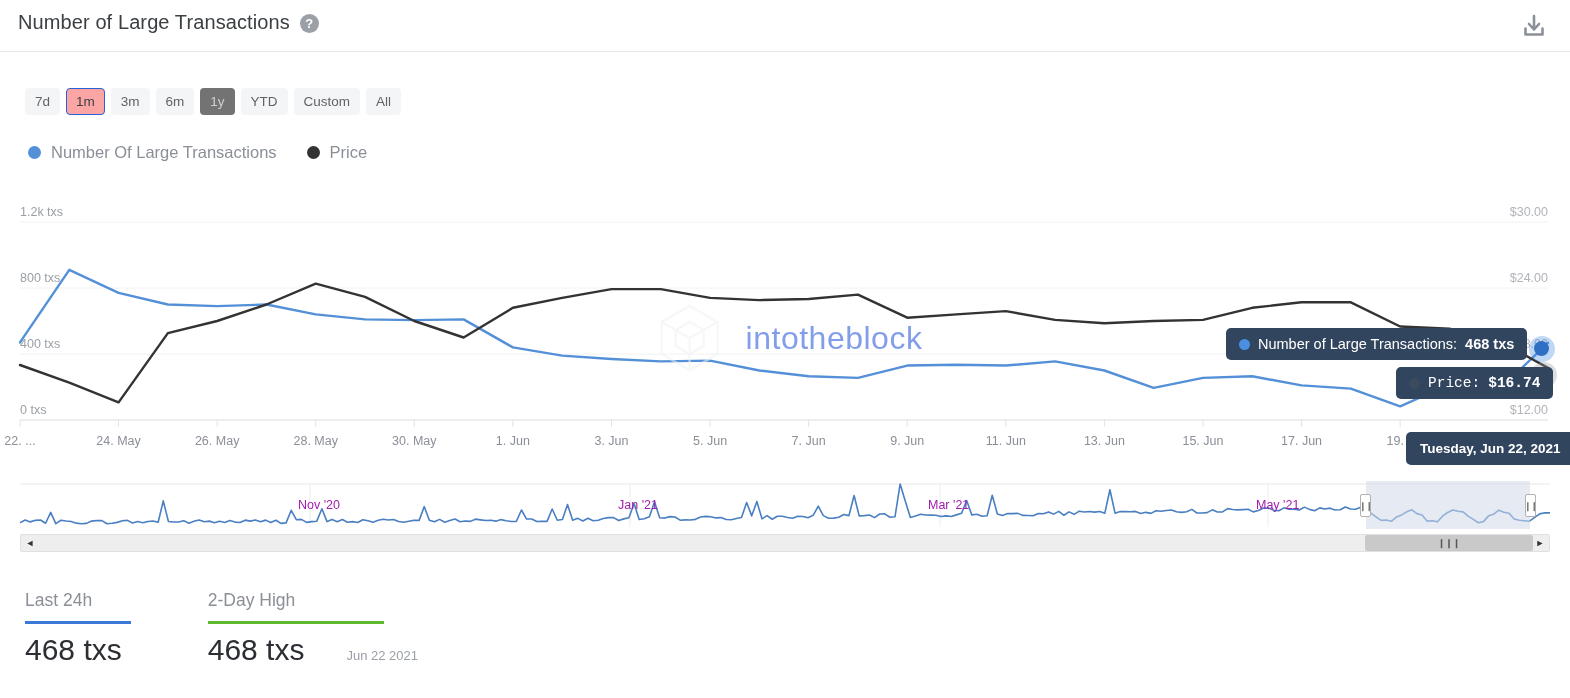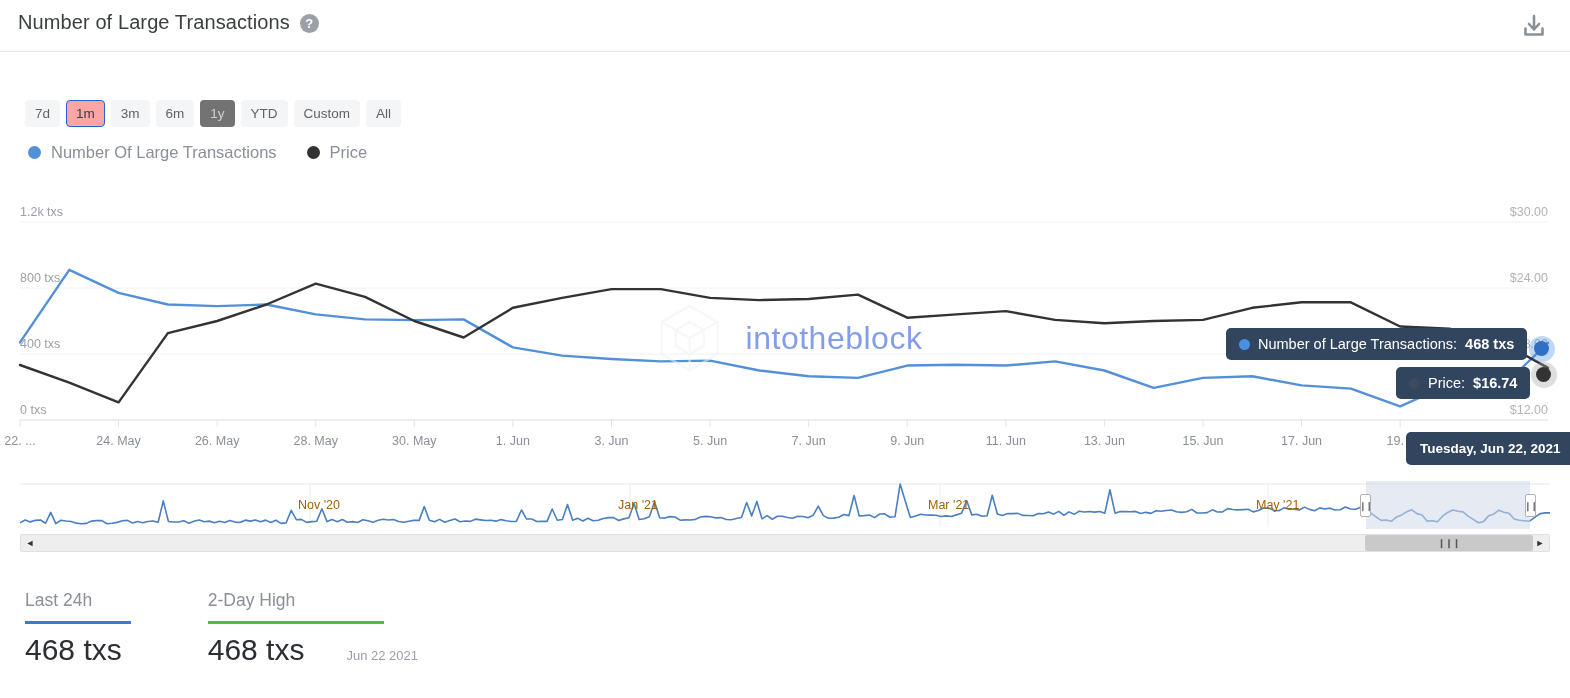"7d" .ranges { top: 100px -> 88px }
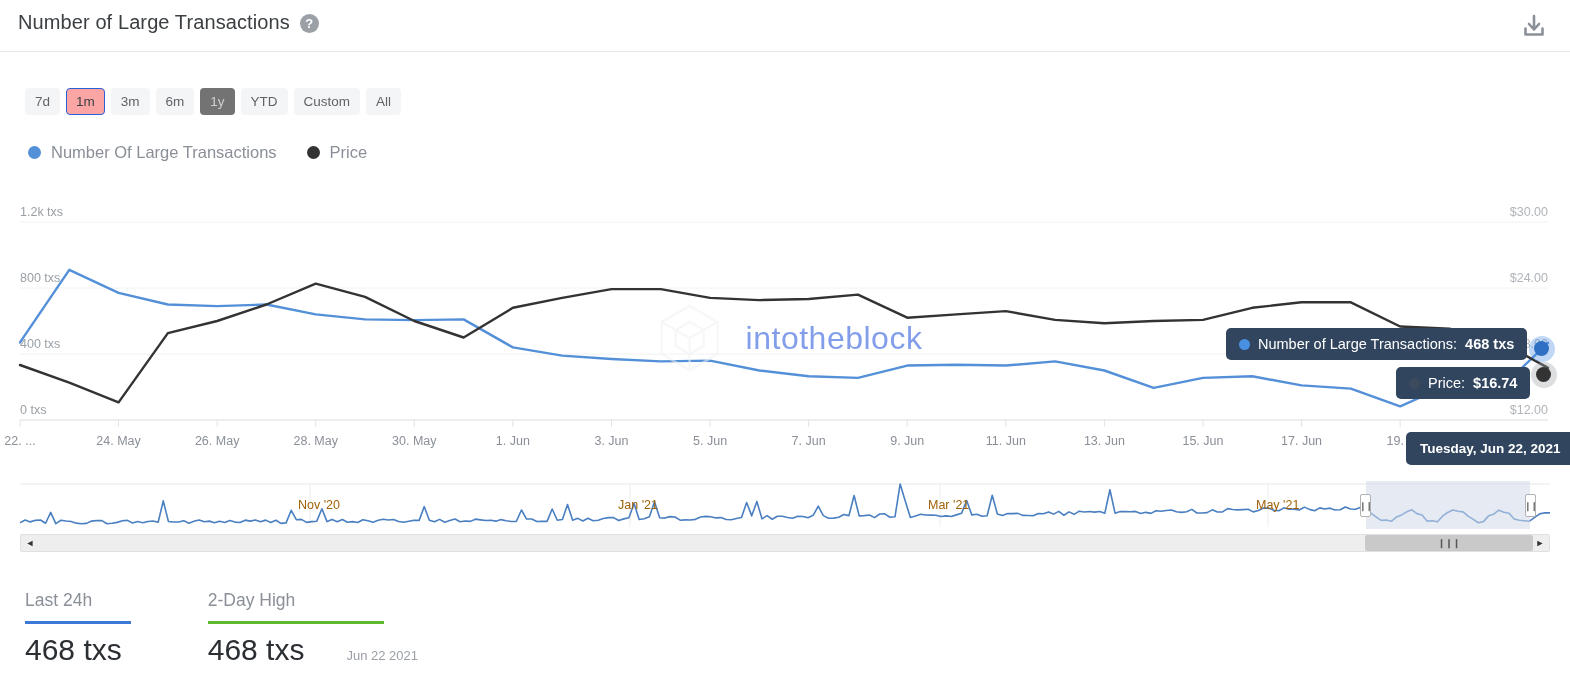"Price:" #tip-price { font-family: none -> Liberation Mono, monospace }
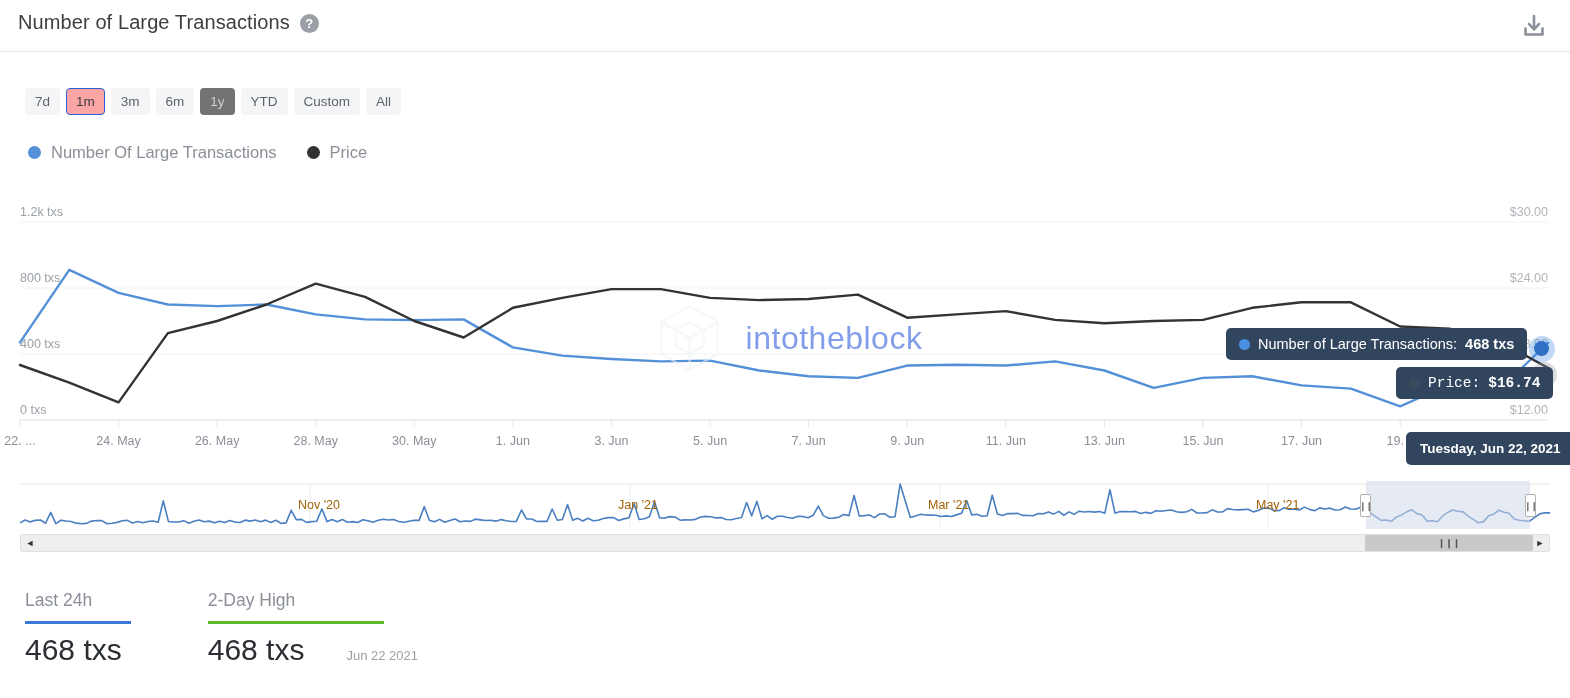"Nov '20" .nav-label { color: #a16207 -> #a21caf }
